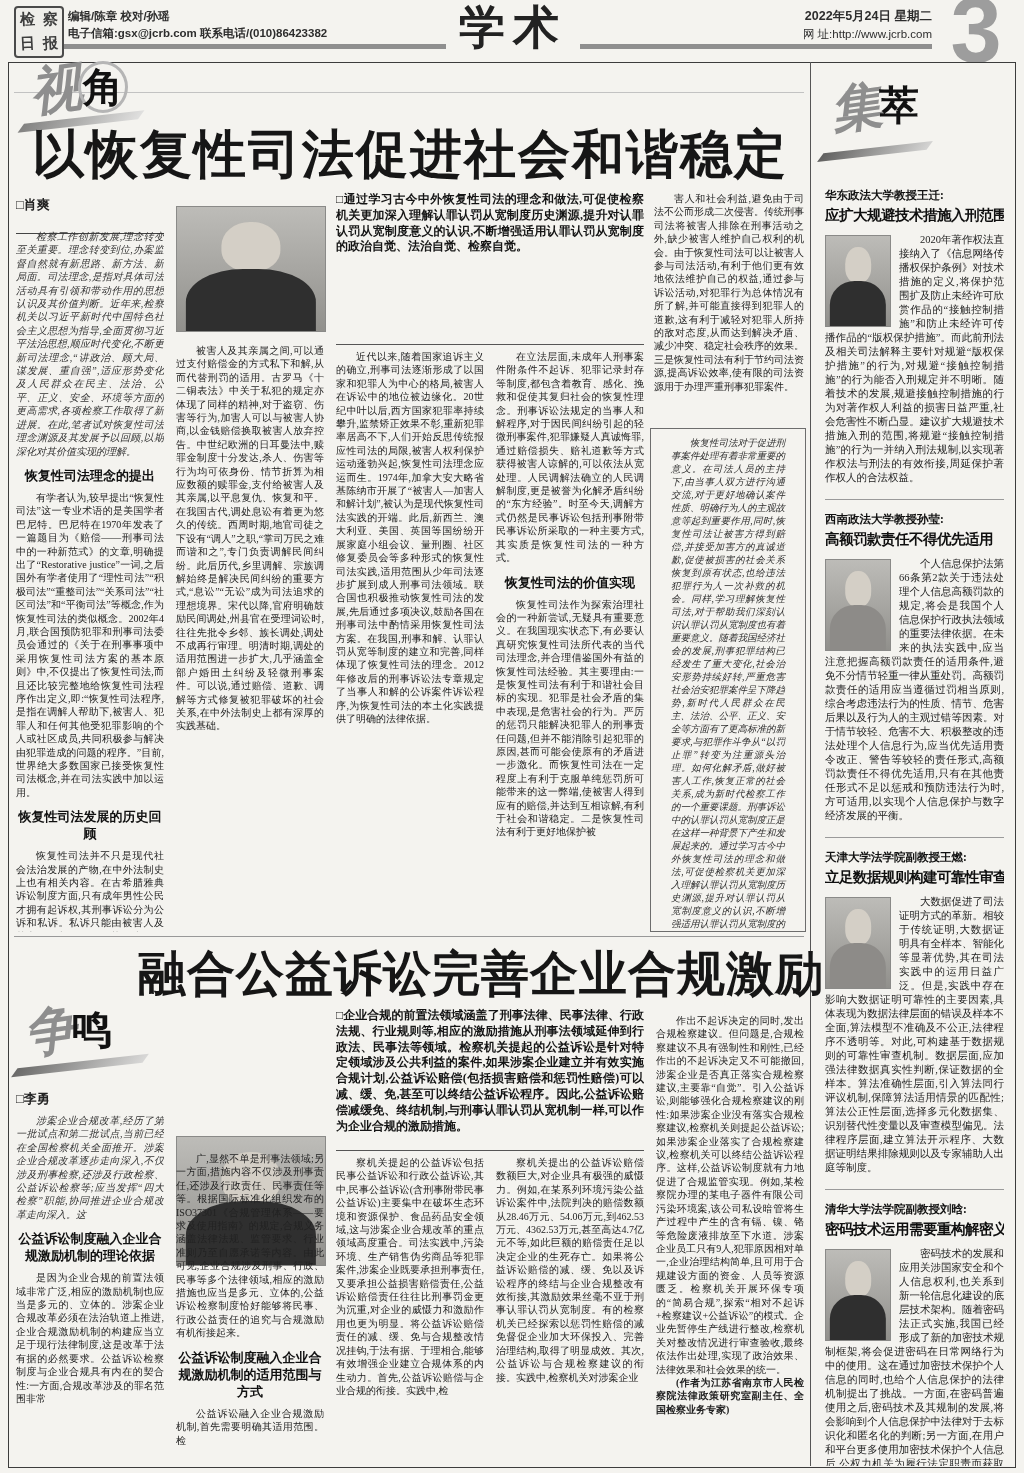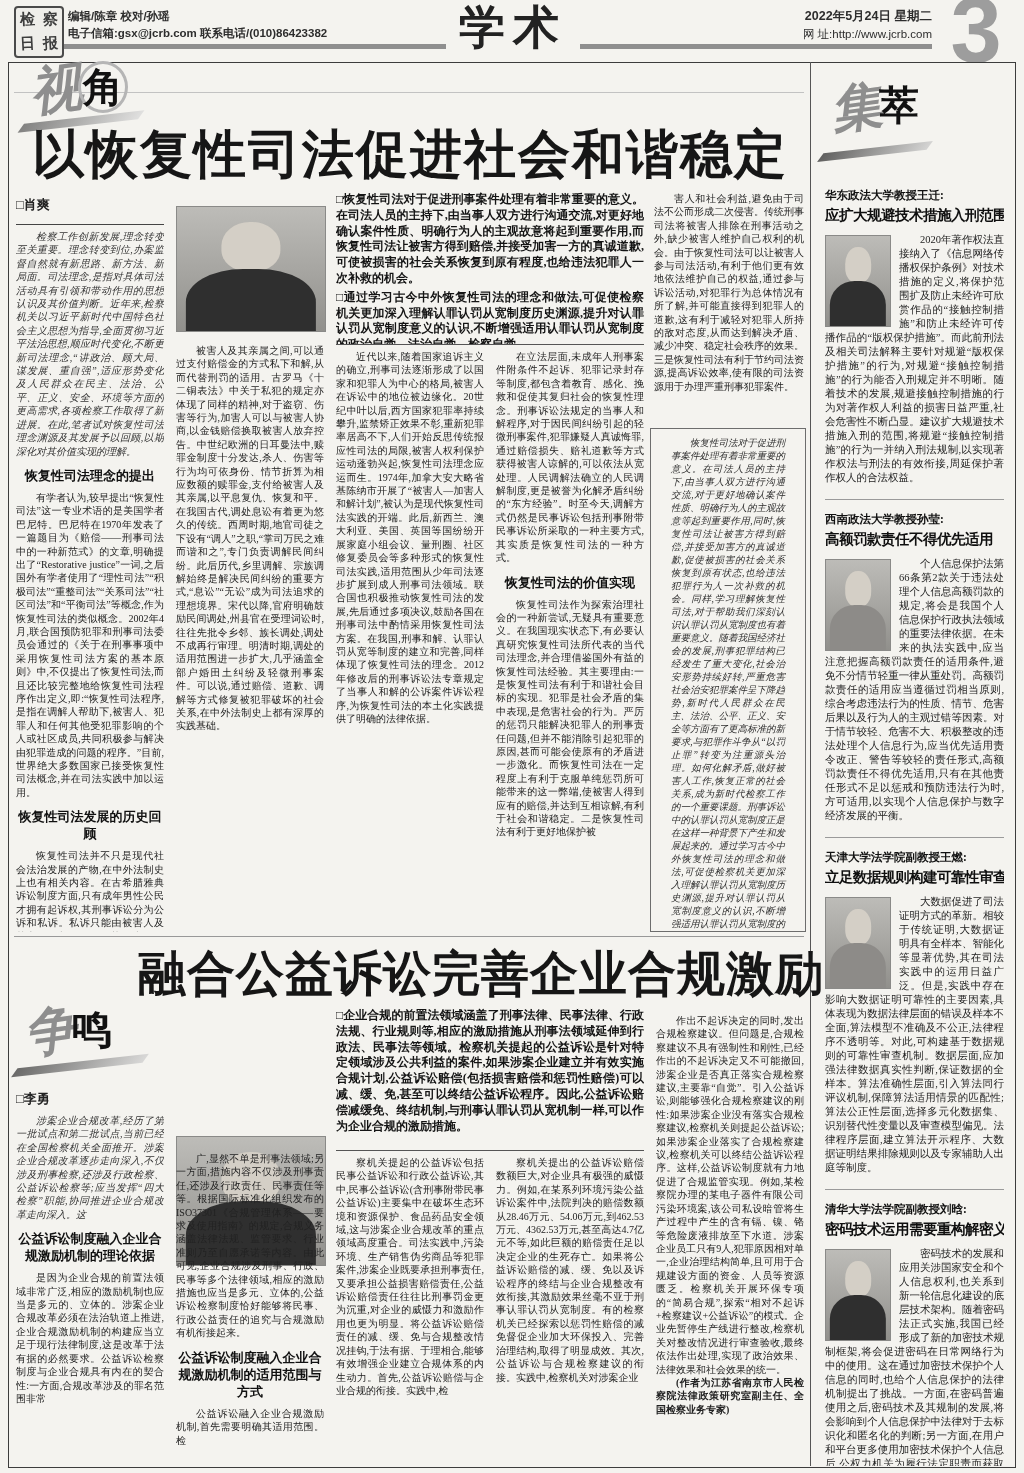"□肖爽" .byline.ruled { padding-bottom: 10px -> 19px }
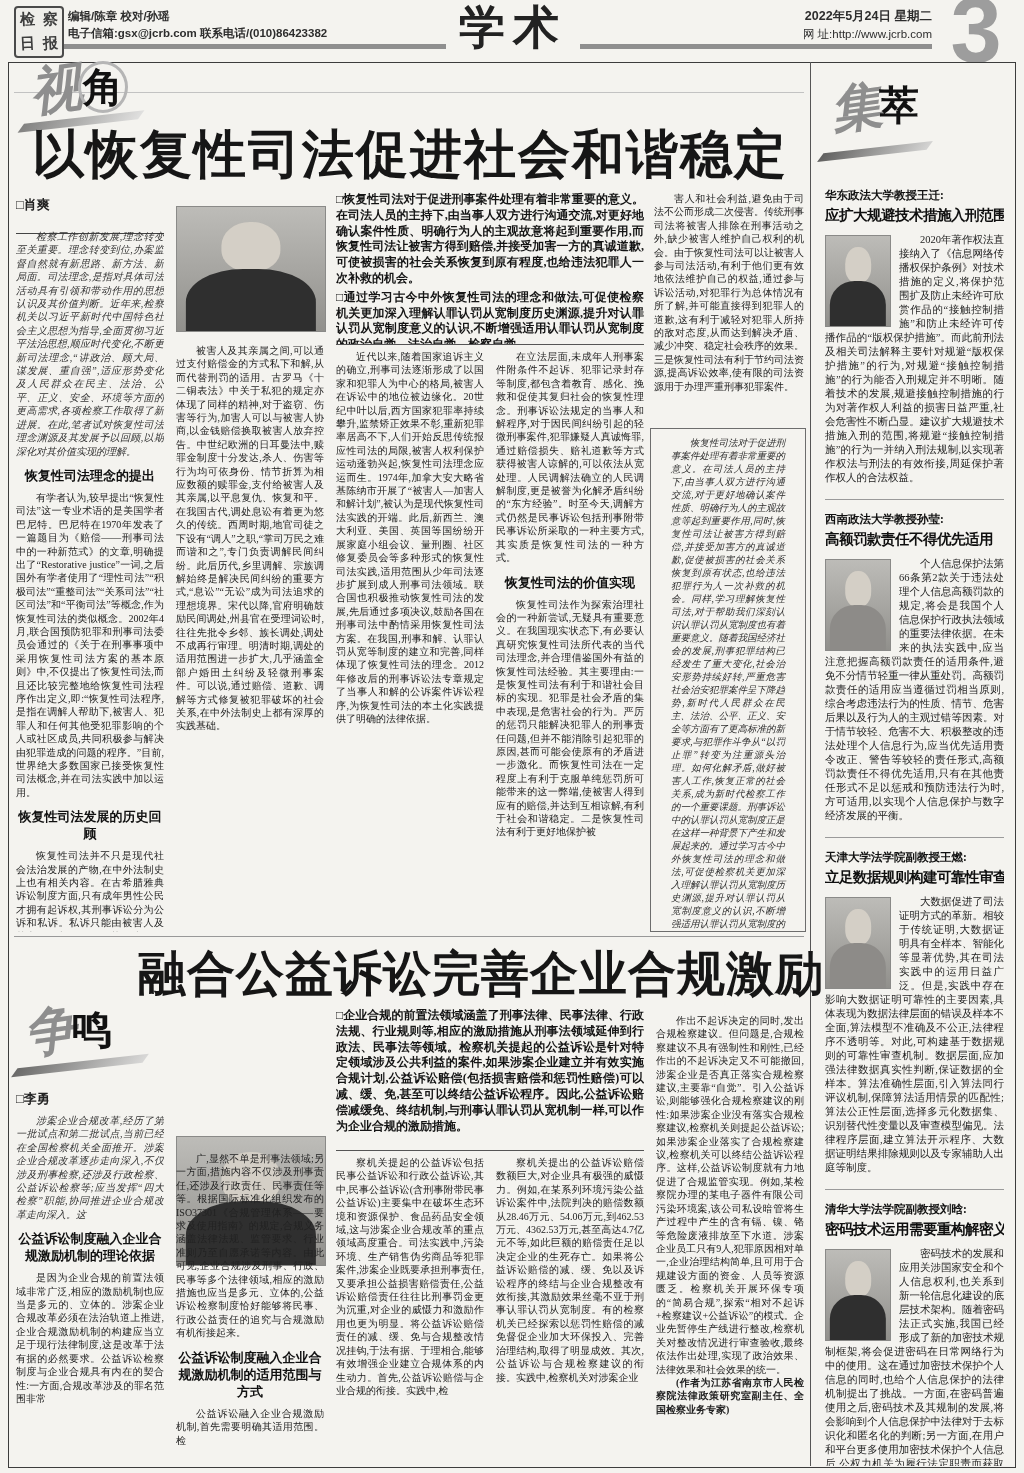"□恢复性司法对于促进刑事案件处理有着非常重要的意义。在司法人员的主持下,由当事人" p { html: <p>□恢复性司法对于促进刑事案件处理有着非常重要的意义。在司法人员的主持下,由当事人双方进行沟通交流,对更好地确认案件性质、明确行为人的主观故意将起到重要作用,而恢复性司法让被害方得到赔偿,并接受加害一方的真诚道歉,可使被损害的社会关系恢复到原有程度,也给违法犯罪人一次补救的机会。</p> -> none }
